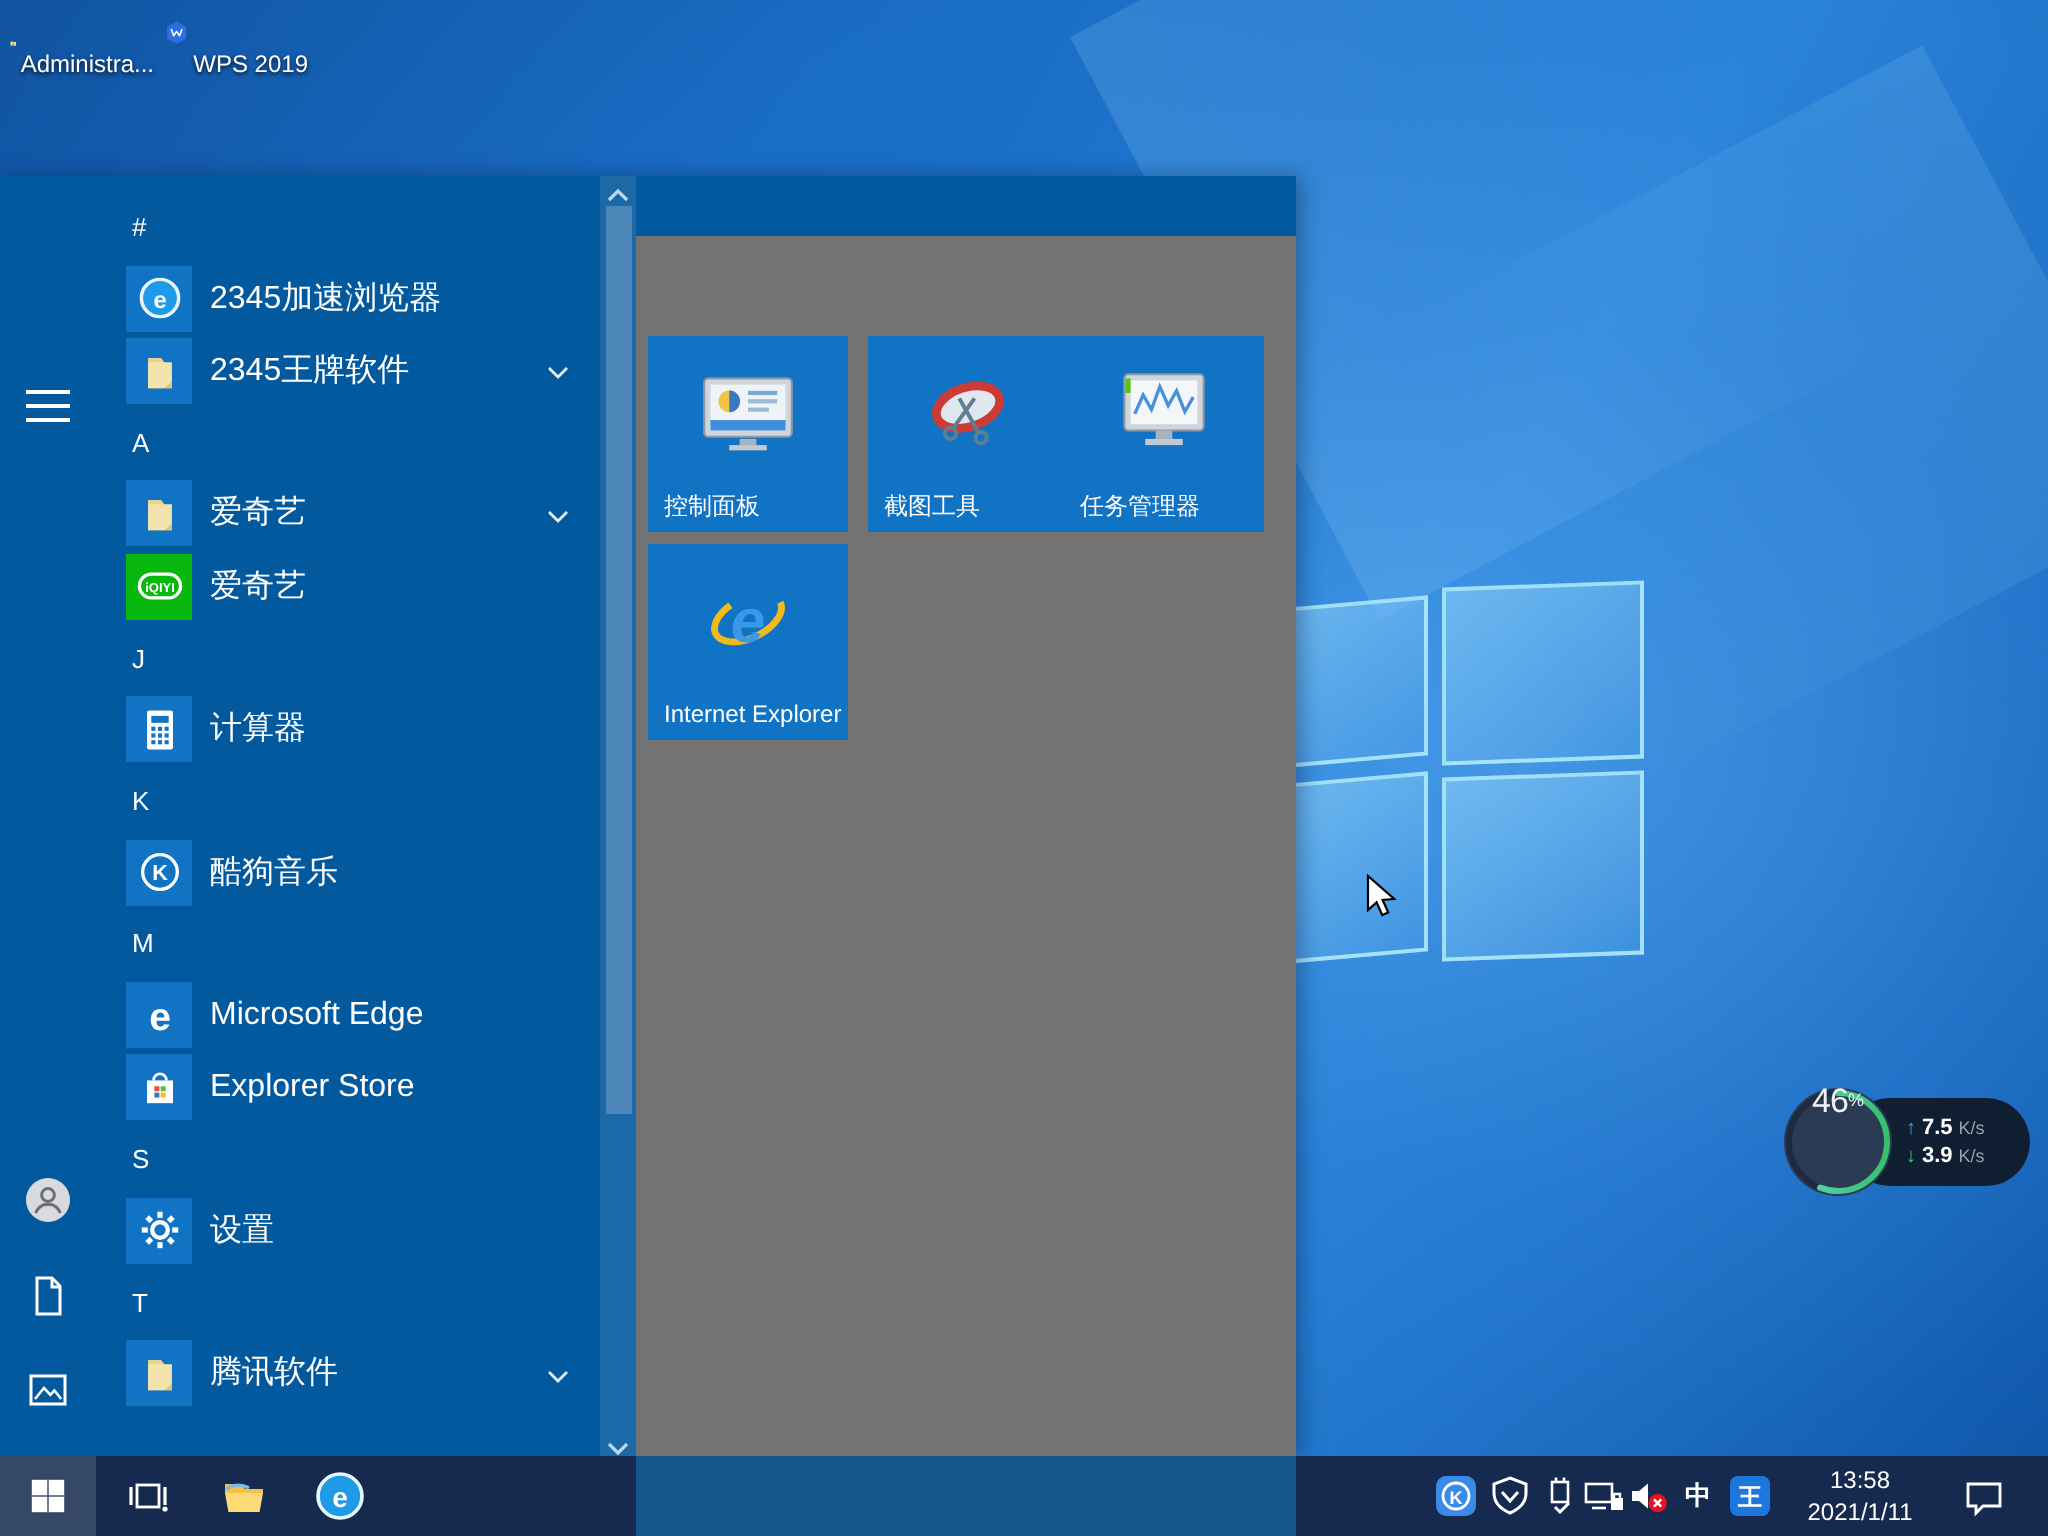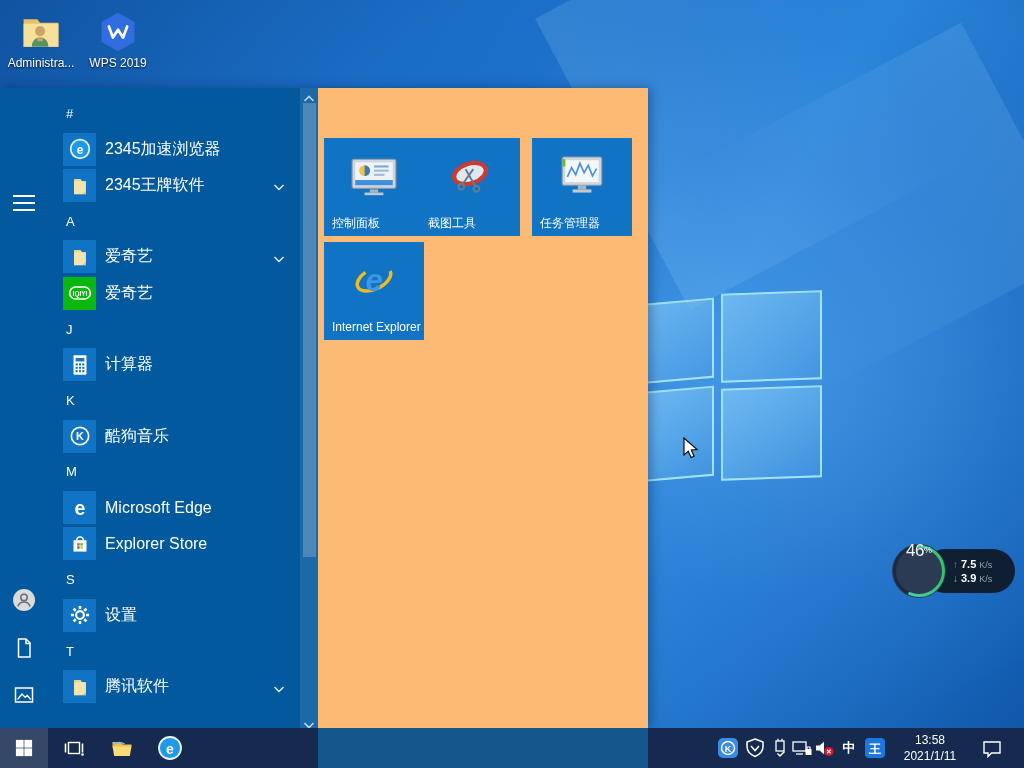"Administra..." .dicon { flex-direction: column -> row }
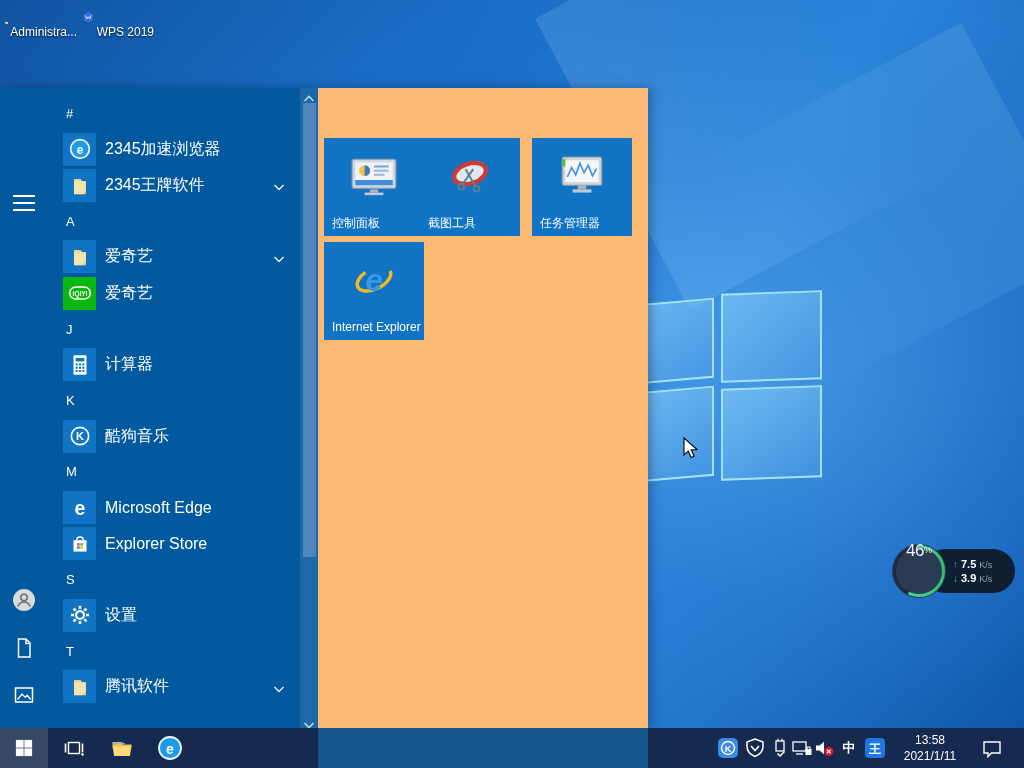"控制面板" .tiles-area { background: #fdba74 -> #737373; margin-top: none -> 30px }
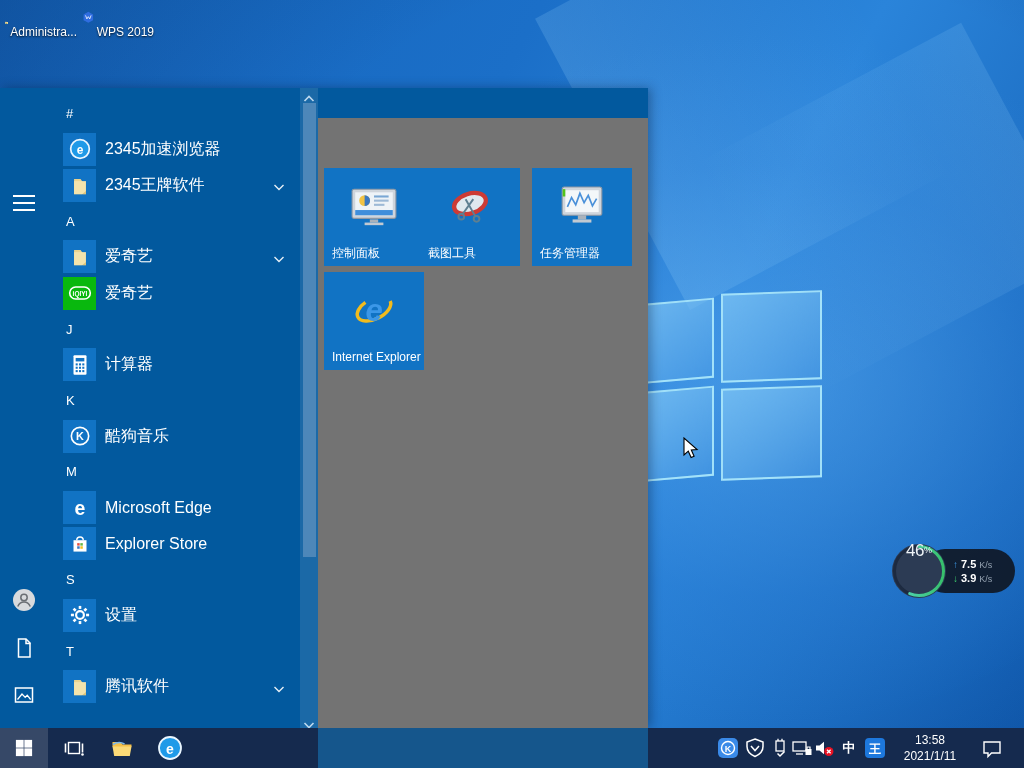"截图工具" div.tile { left: 102px -> 116px }
